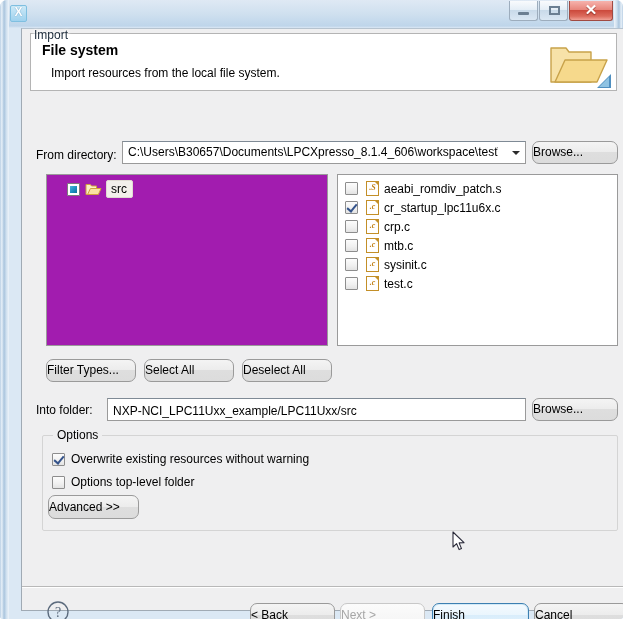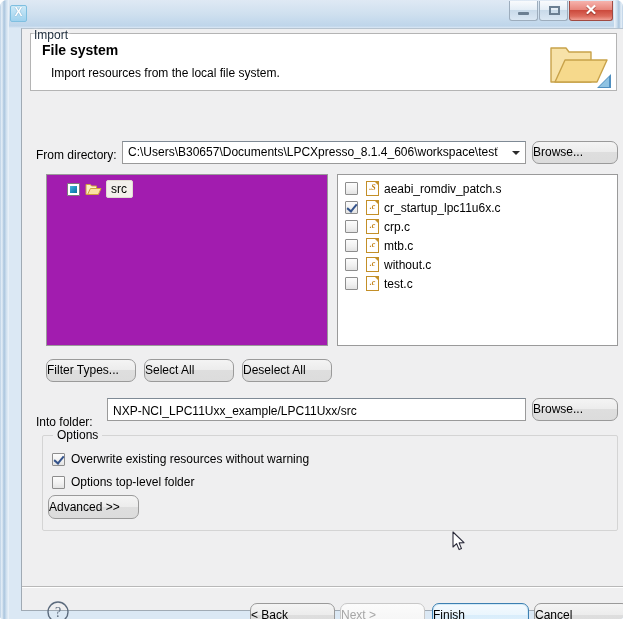"without.c" span.list-label { text: without.c -> sysinit.c }
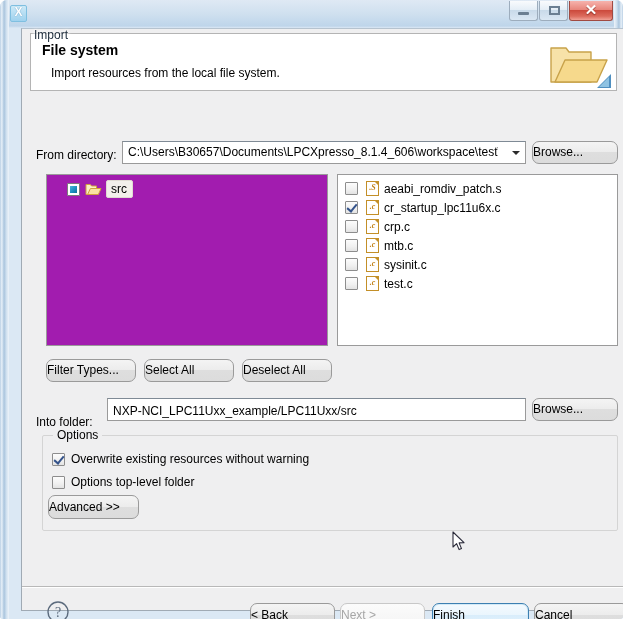"Into folder:" #lbl-into-folder { margin-top: 12px -> none }
